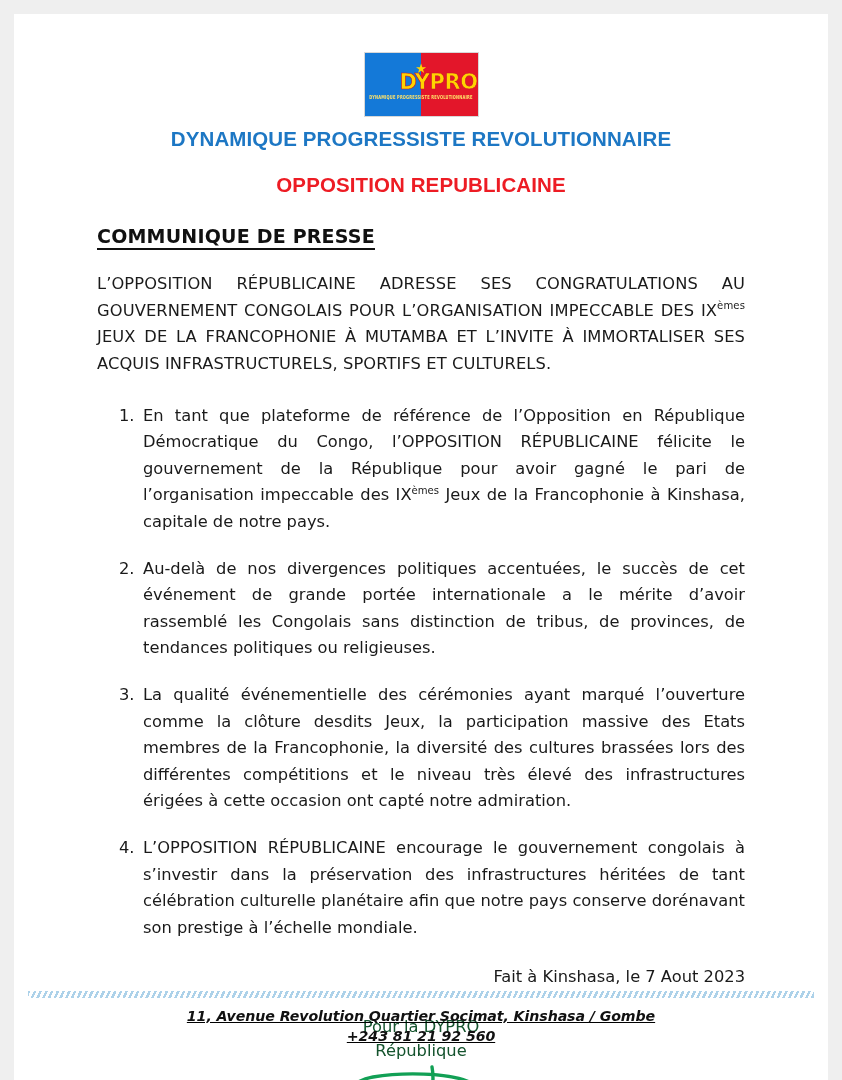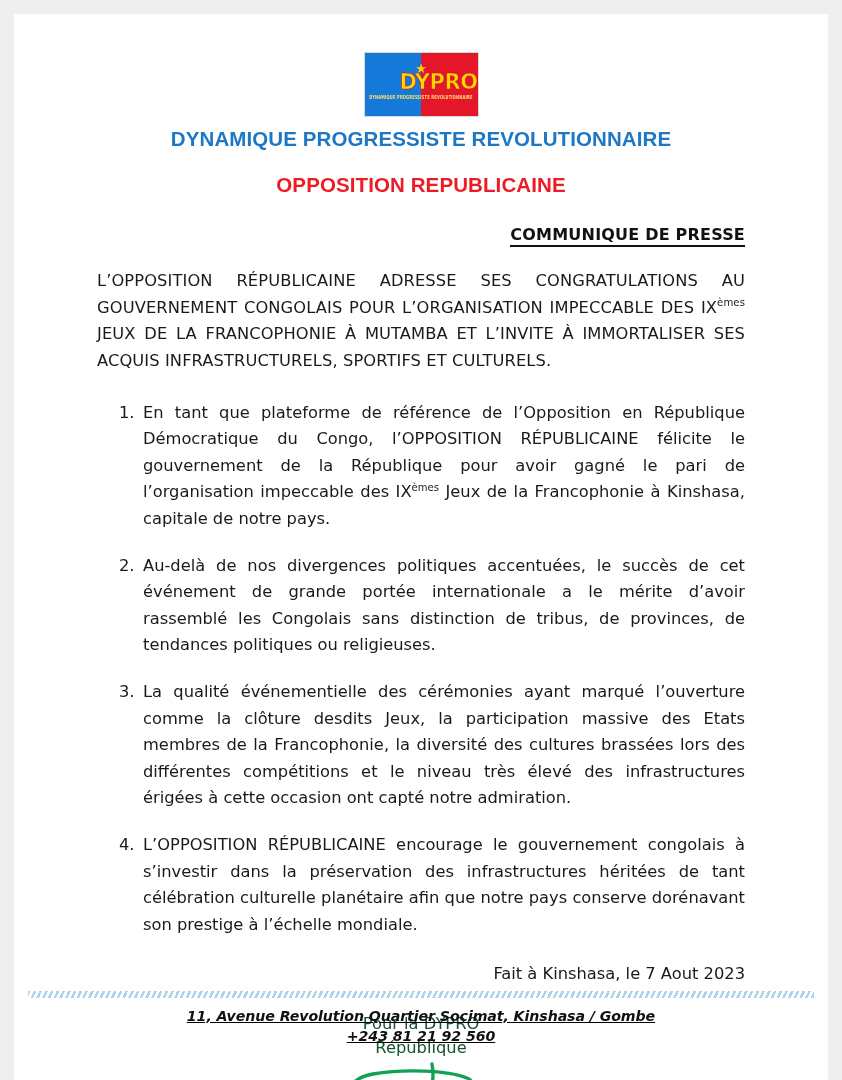"COMMUNIQUE DE PRESSE" .doc-title { font-size: 16px -> 19px; text-align: right -> left }
